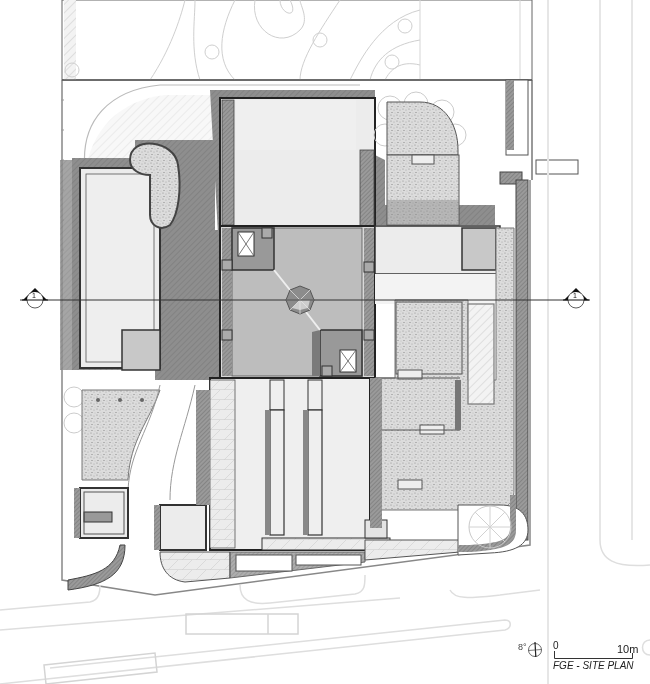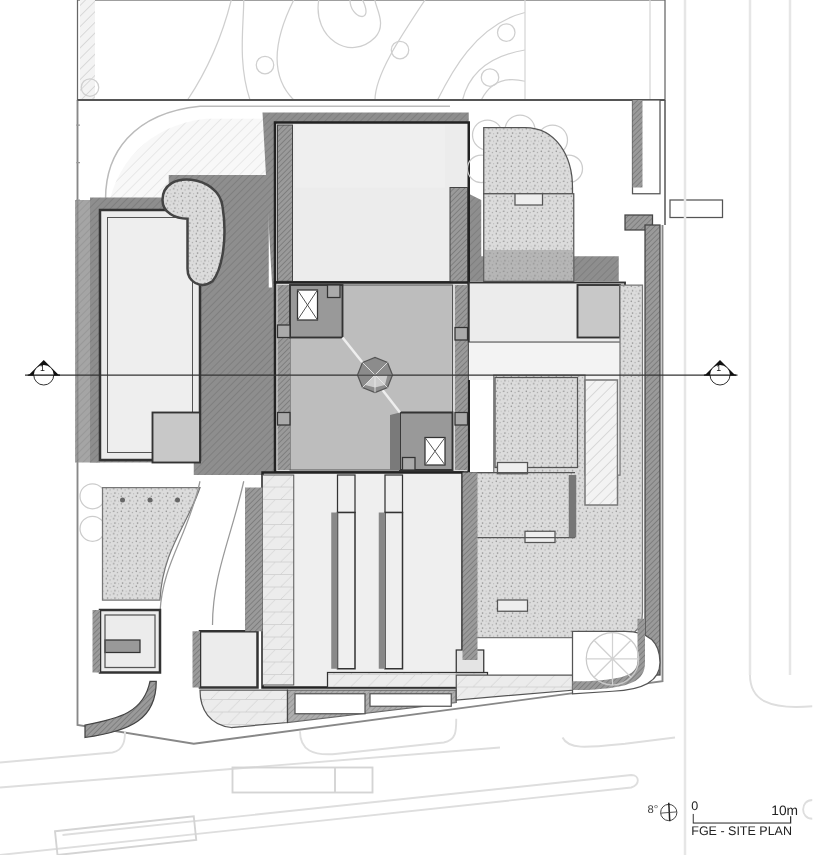"FGE - SITE PLAN" .plan-title { font-style: none -> italic }
